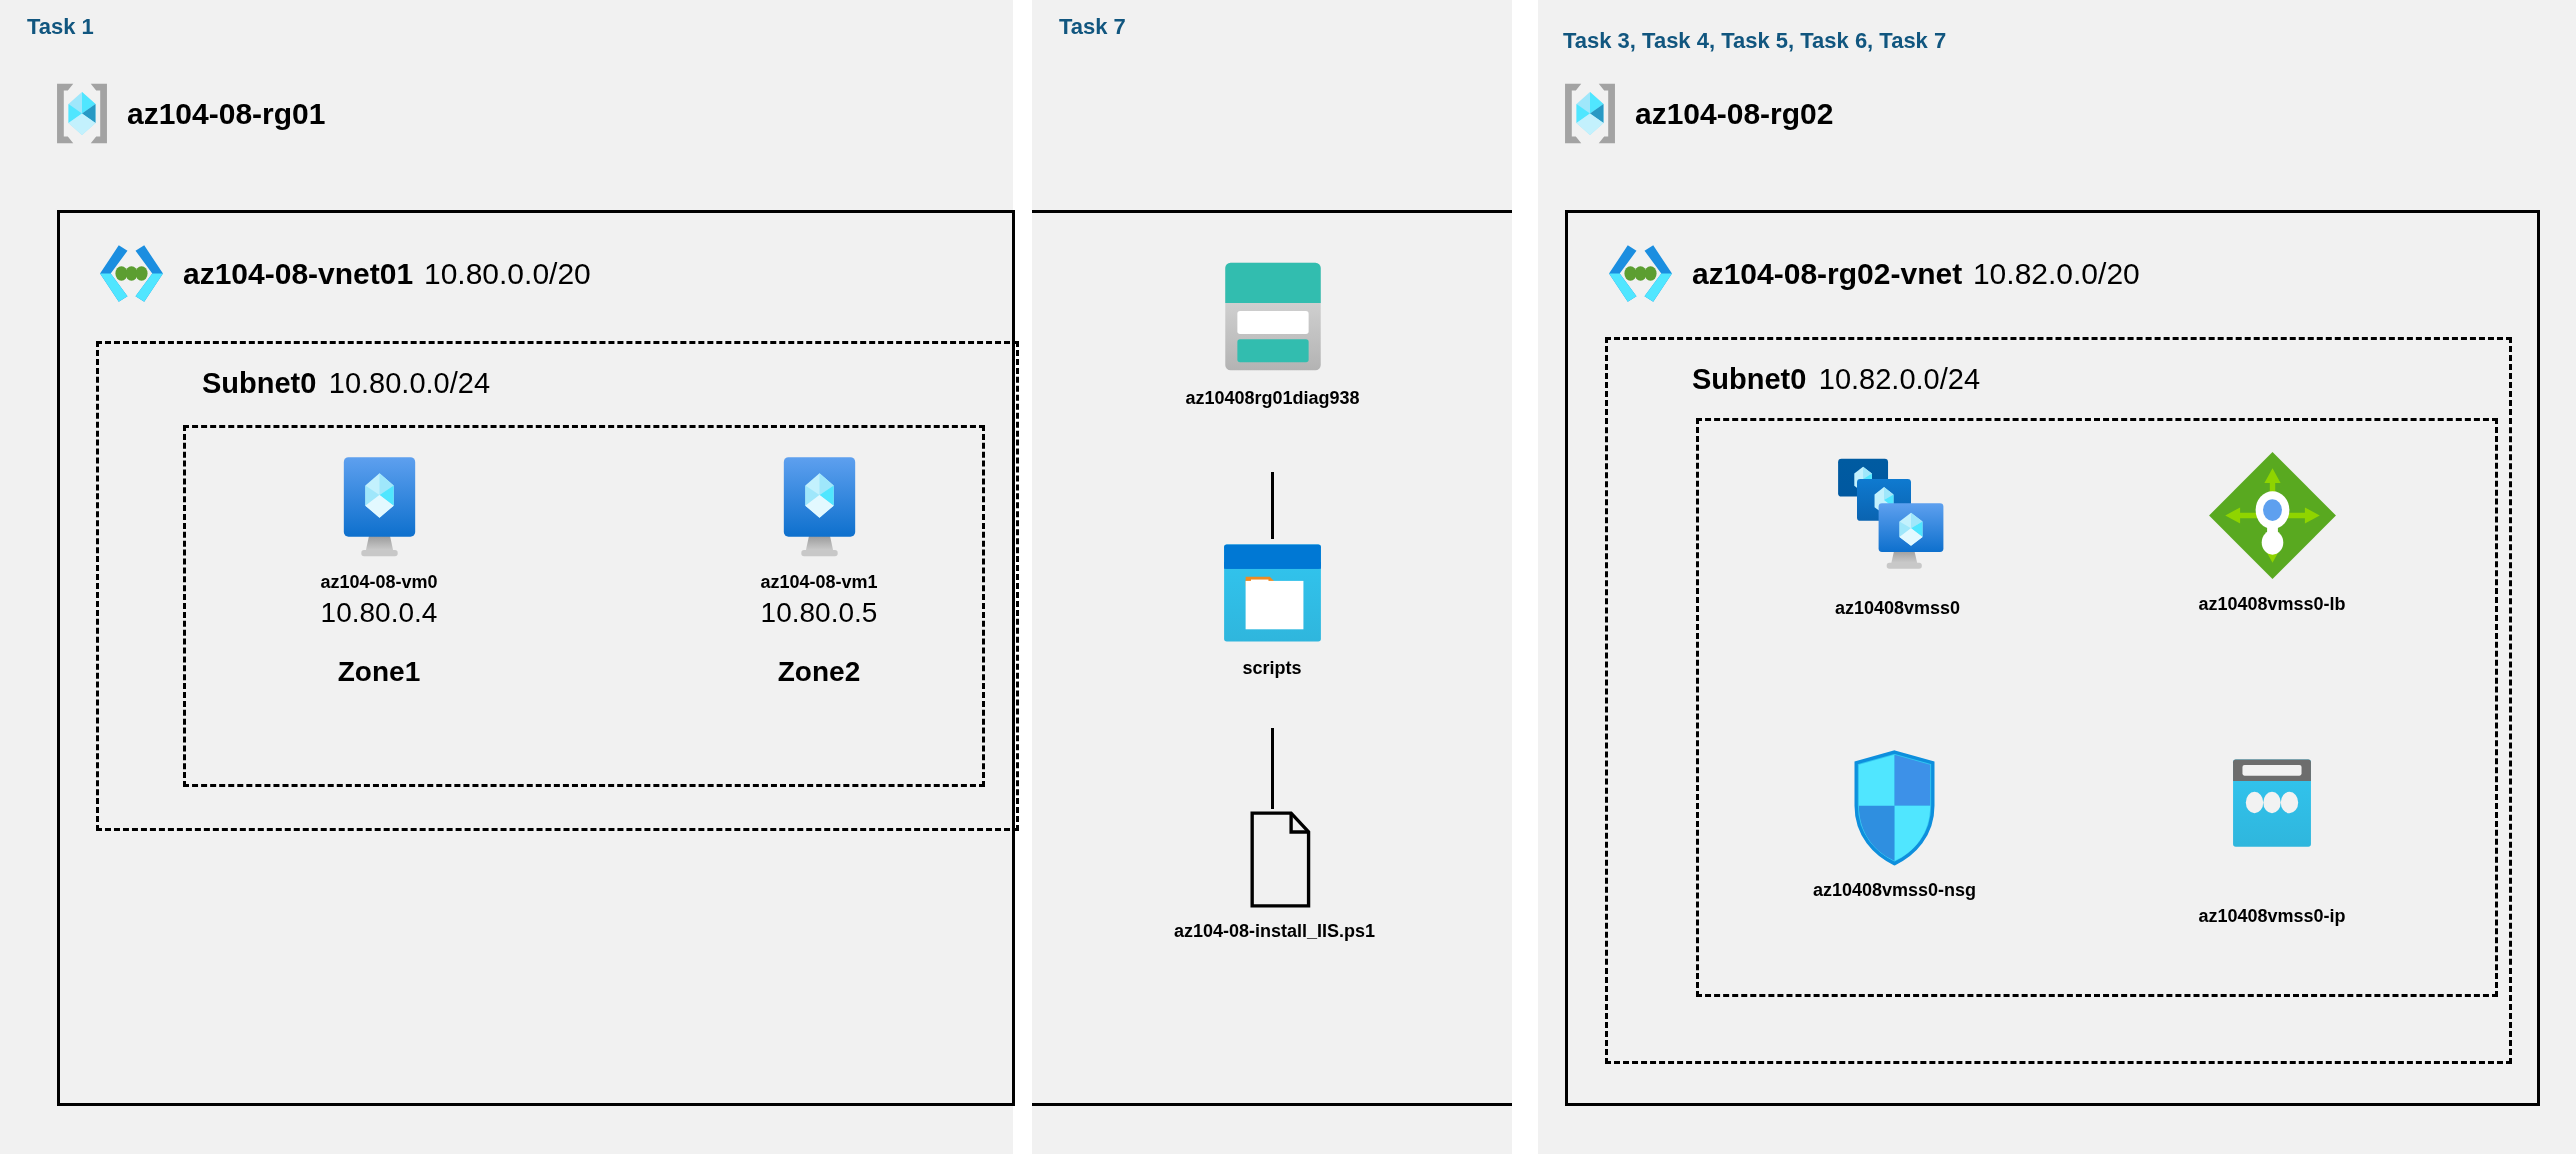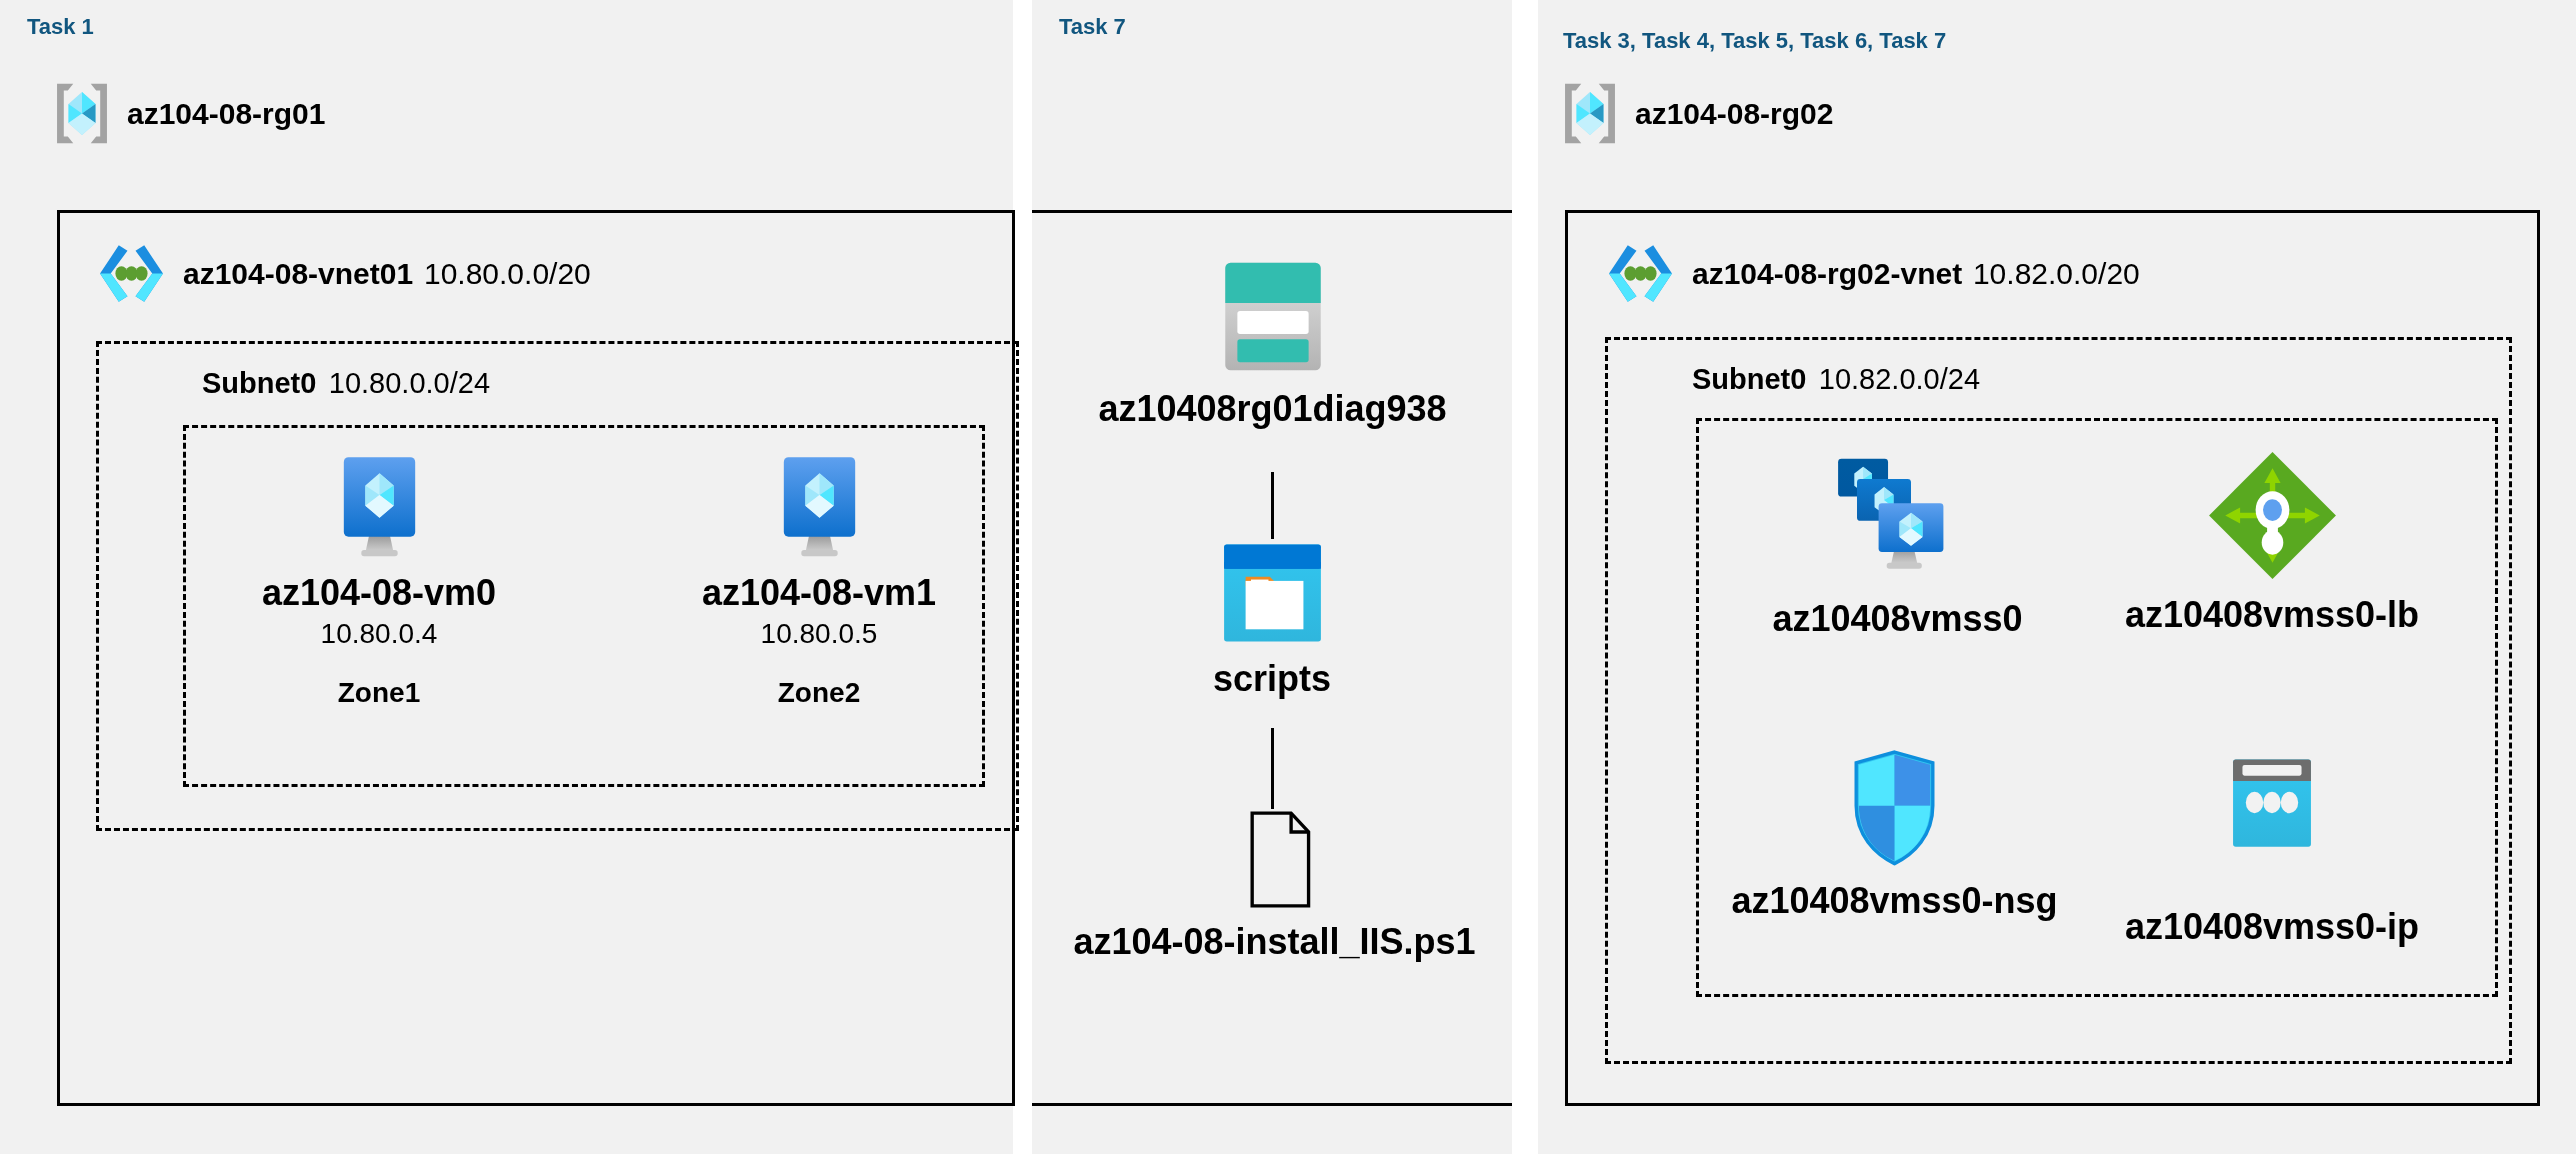"az10408rg01diag938" .node-label { font-size: 36px -> 18px }
